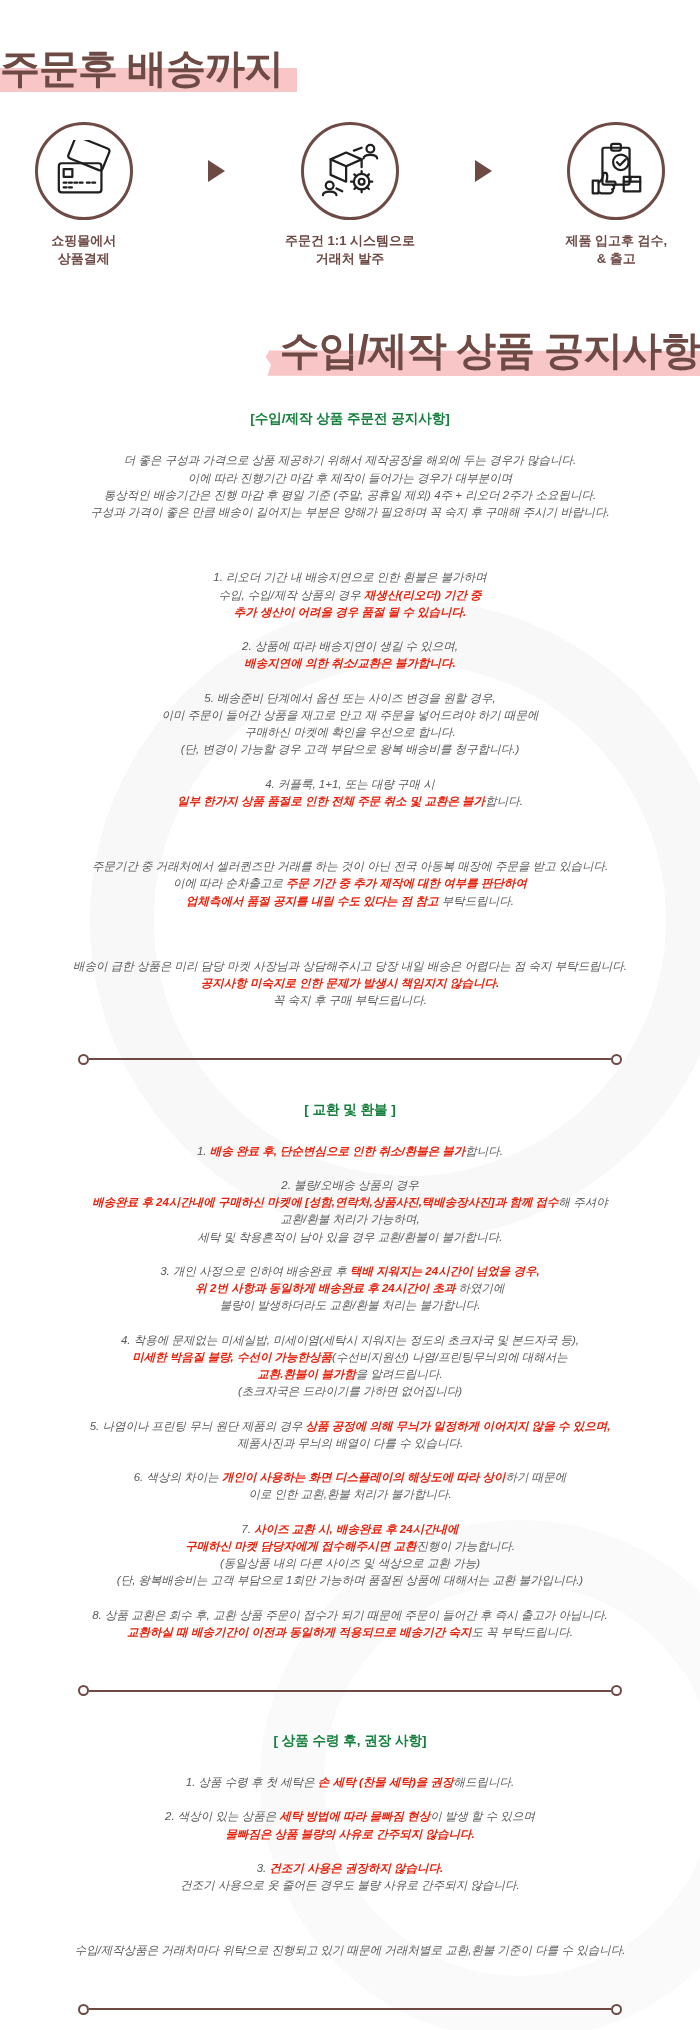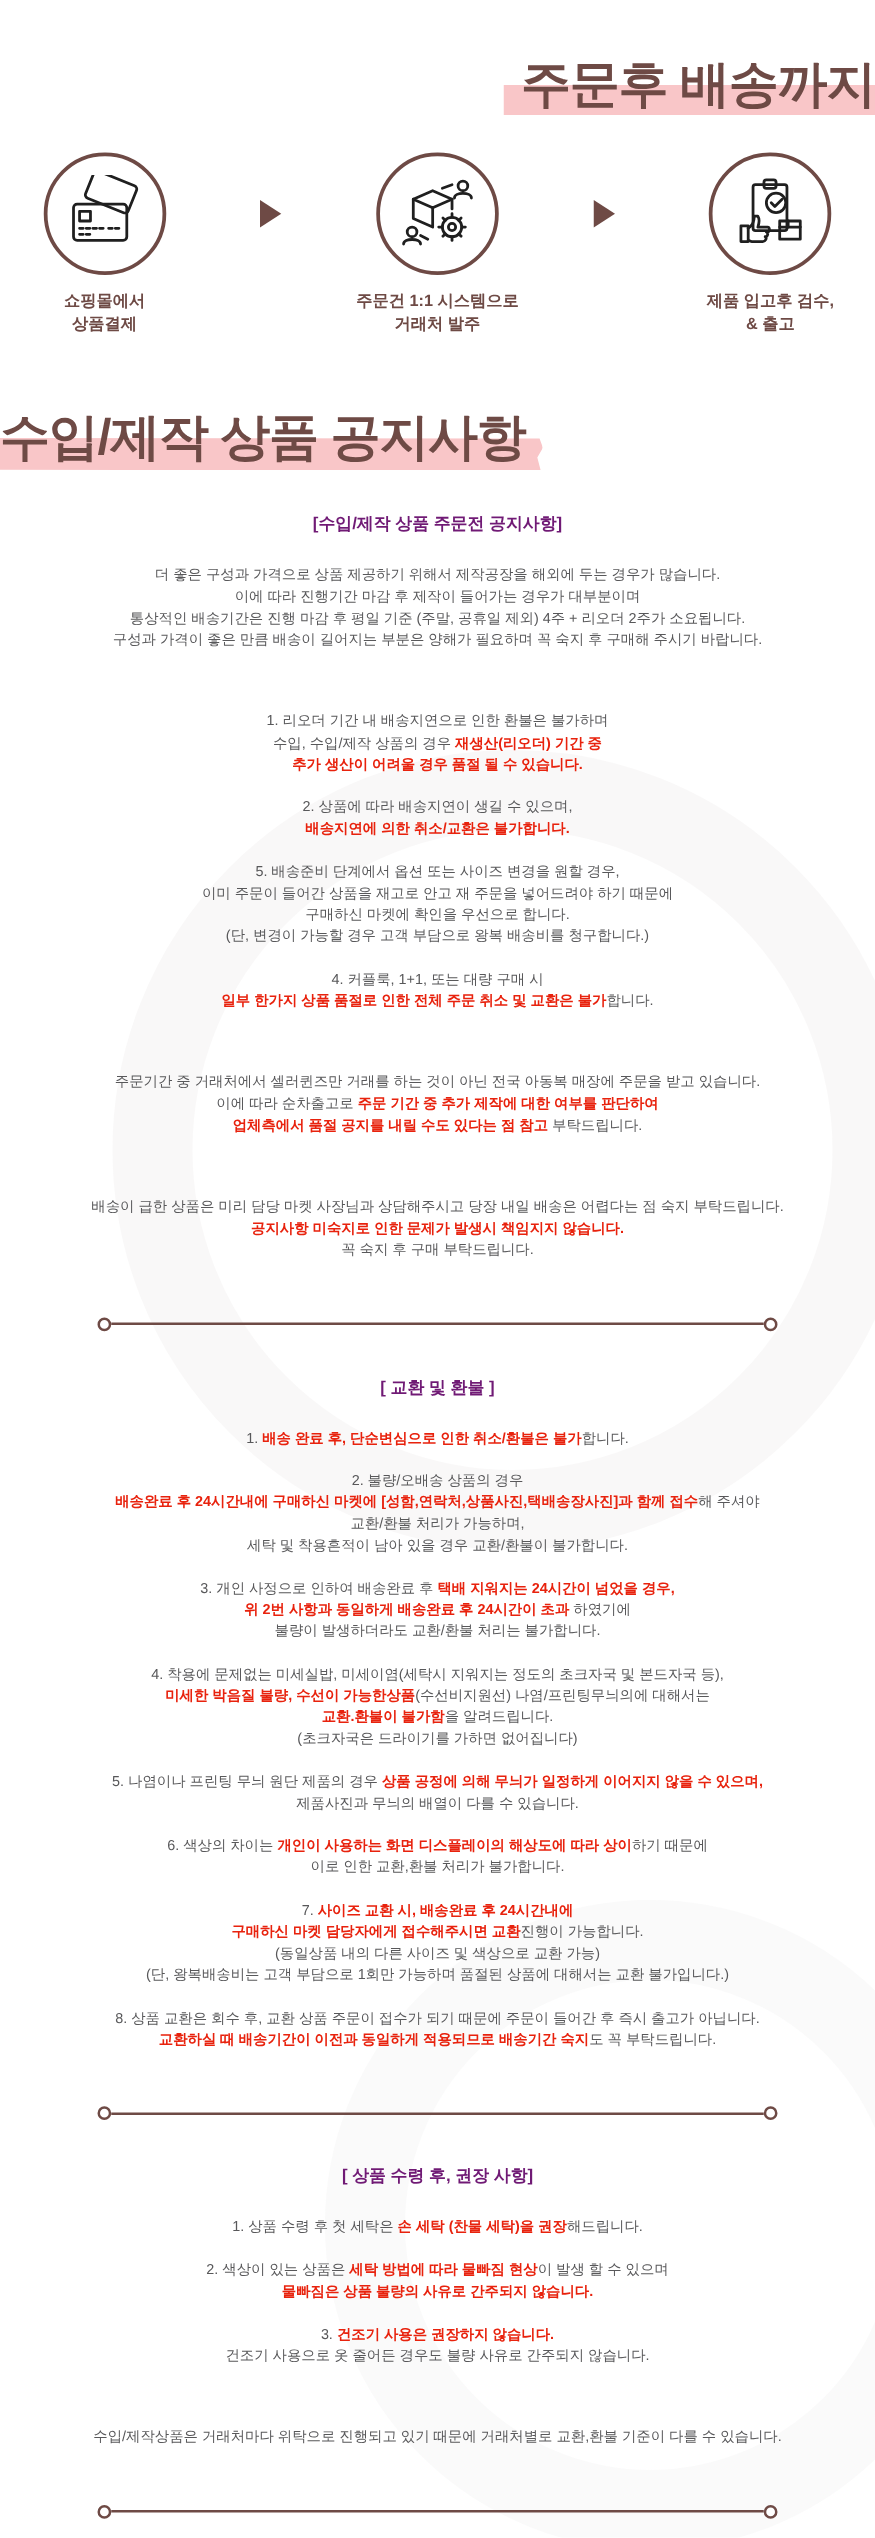"주문후 배송까지" .big-title-row { text-align: right -> left }
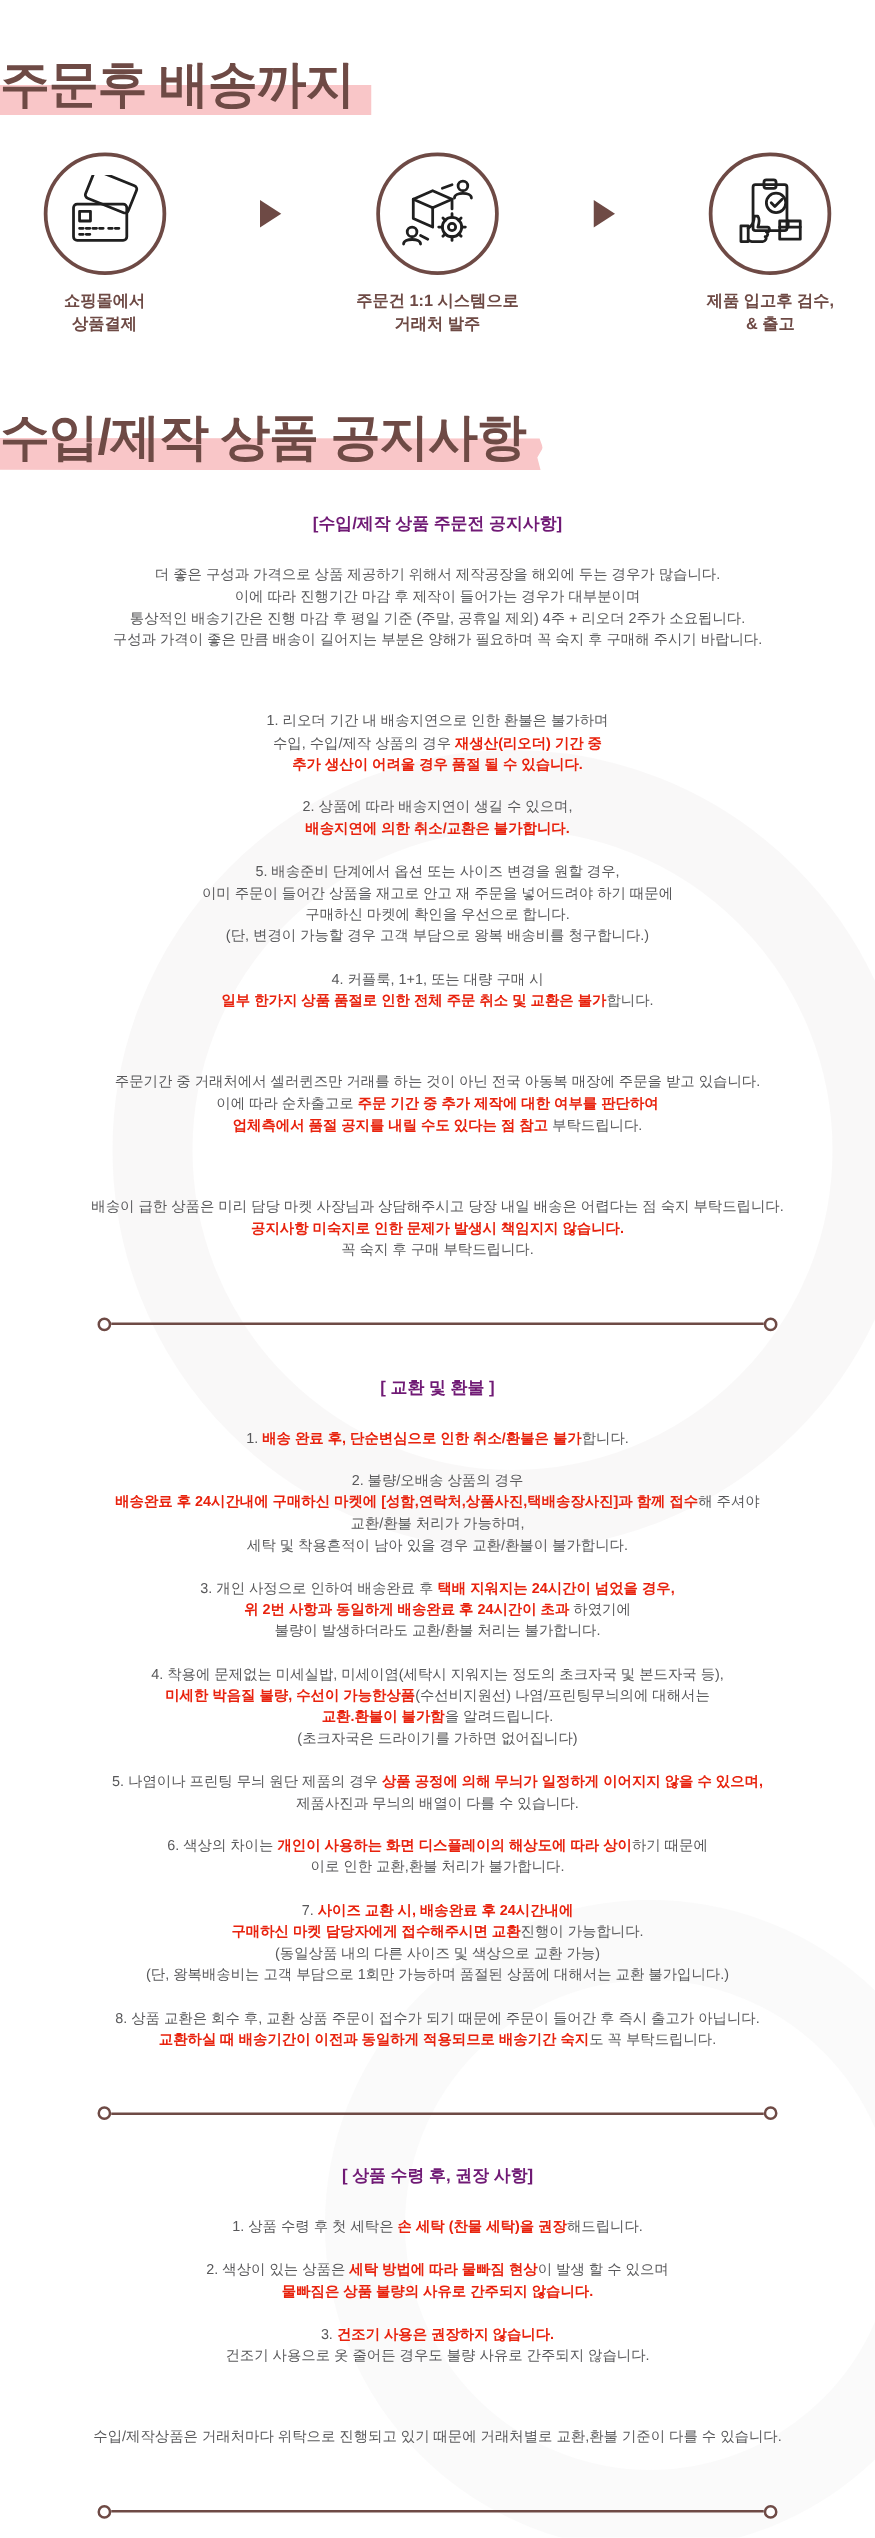"수입/제작 상품 공지사항" .notice-title-row { text-align: left -> right }
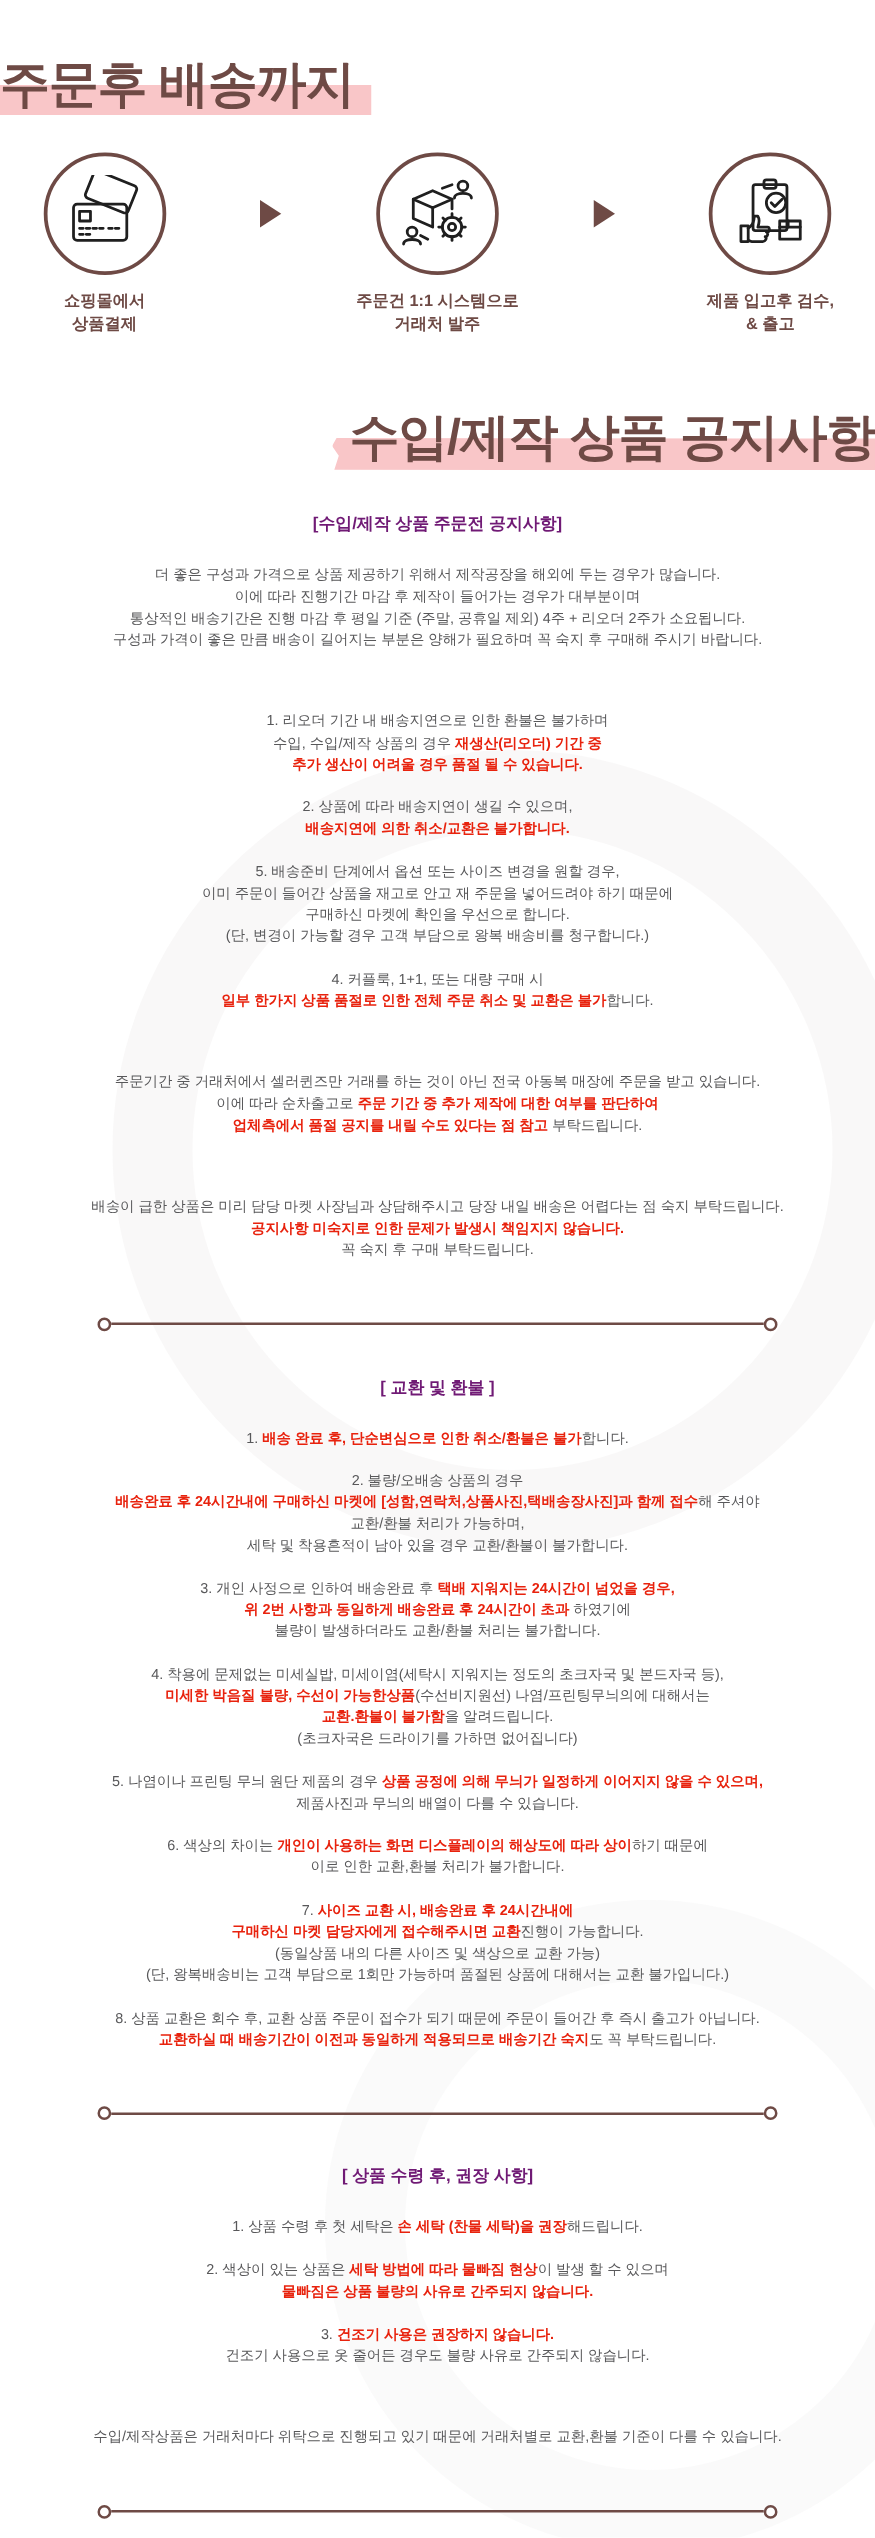"[수입/제작 상품 주문전 공지사항]" .sec-heading { color: #701a75 -> #15803d }
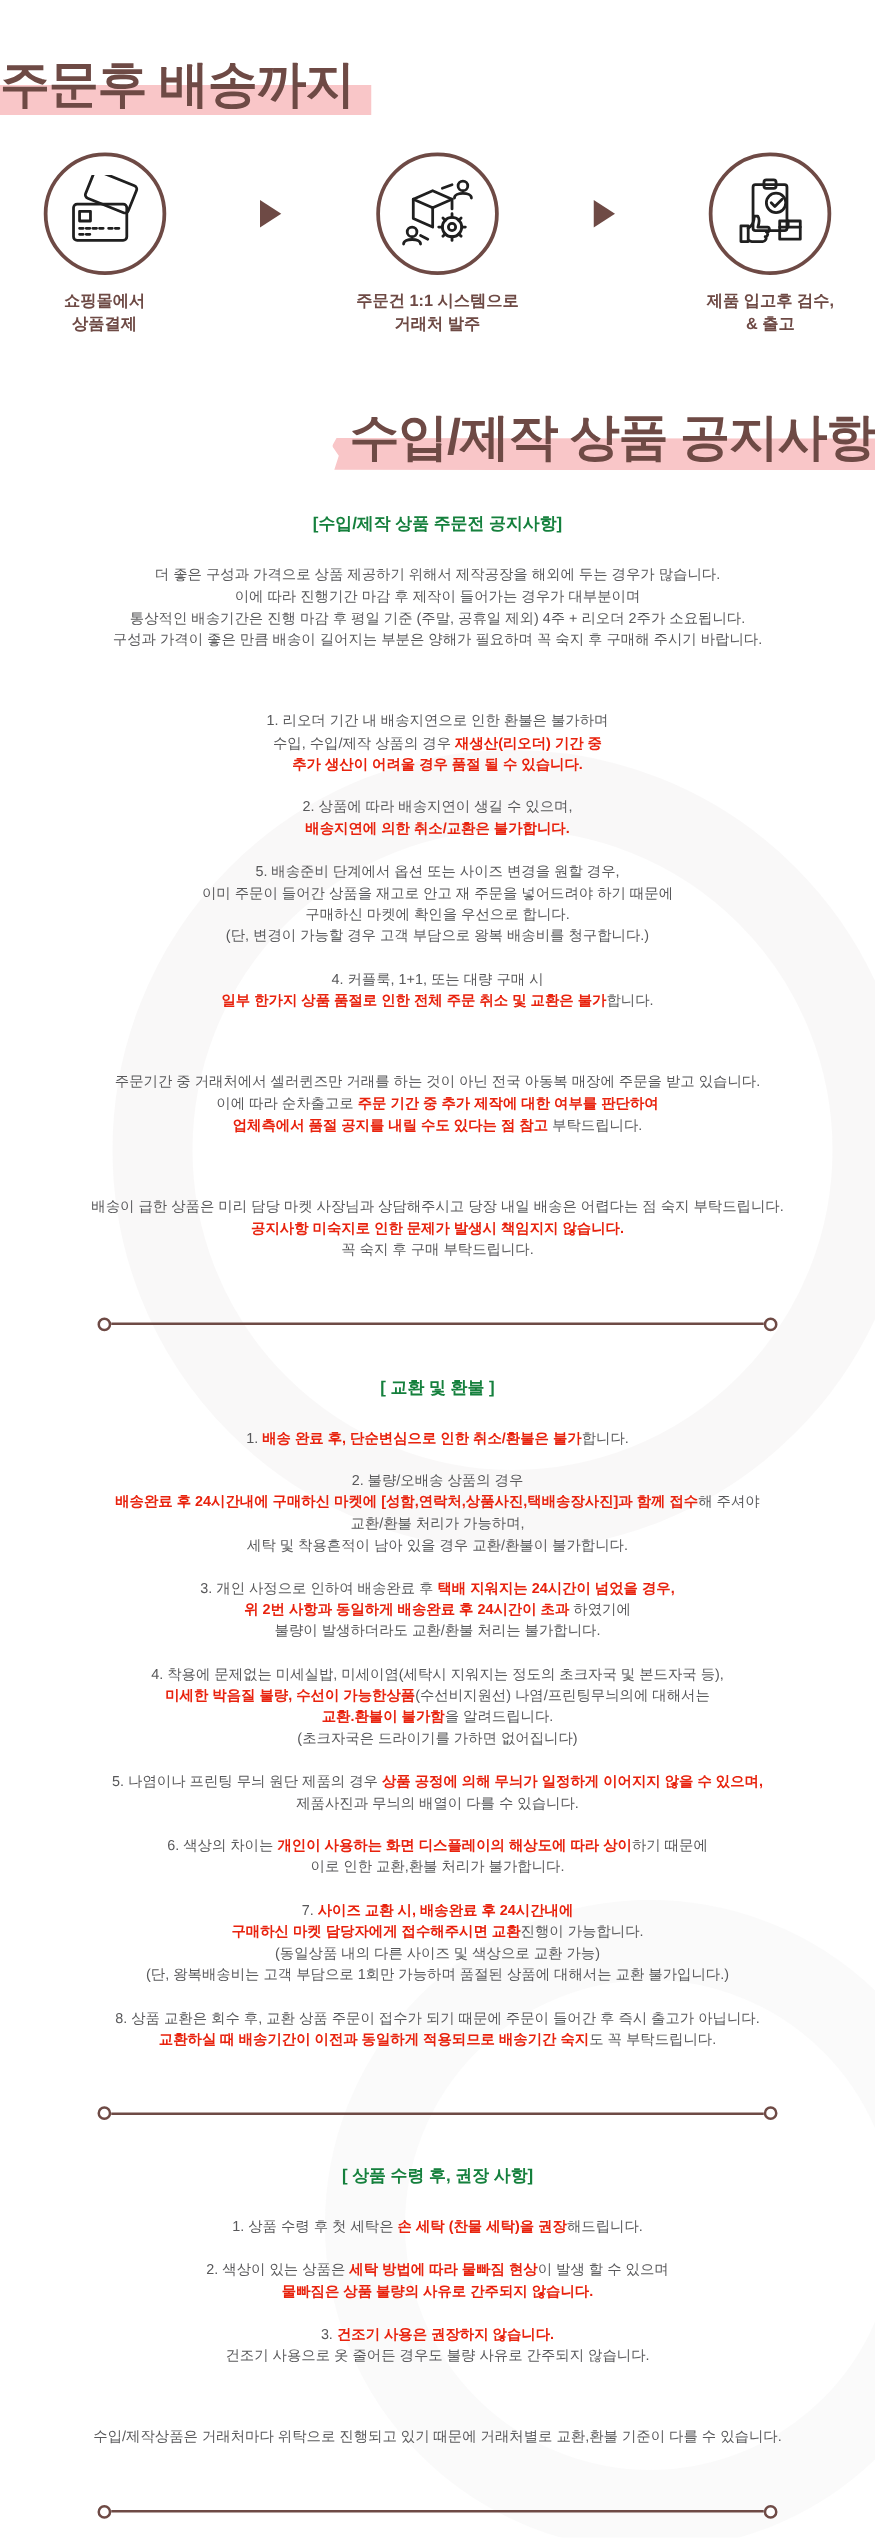"더 좋은 구성과 가격으로 상품" .block { font-style: none -> italic }
